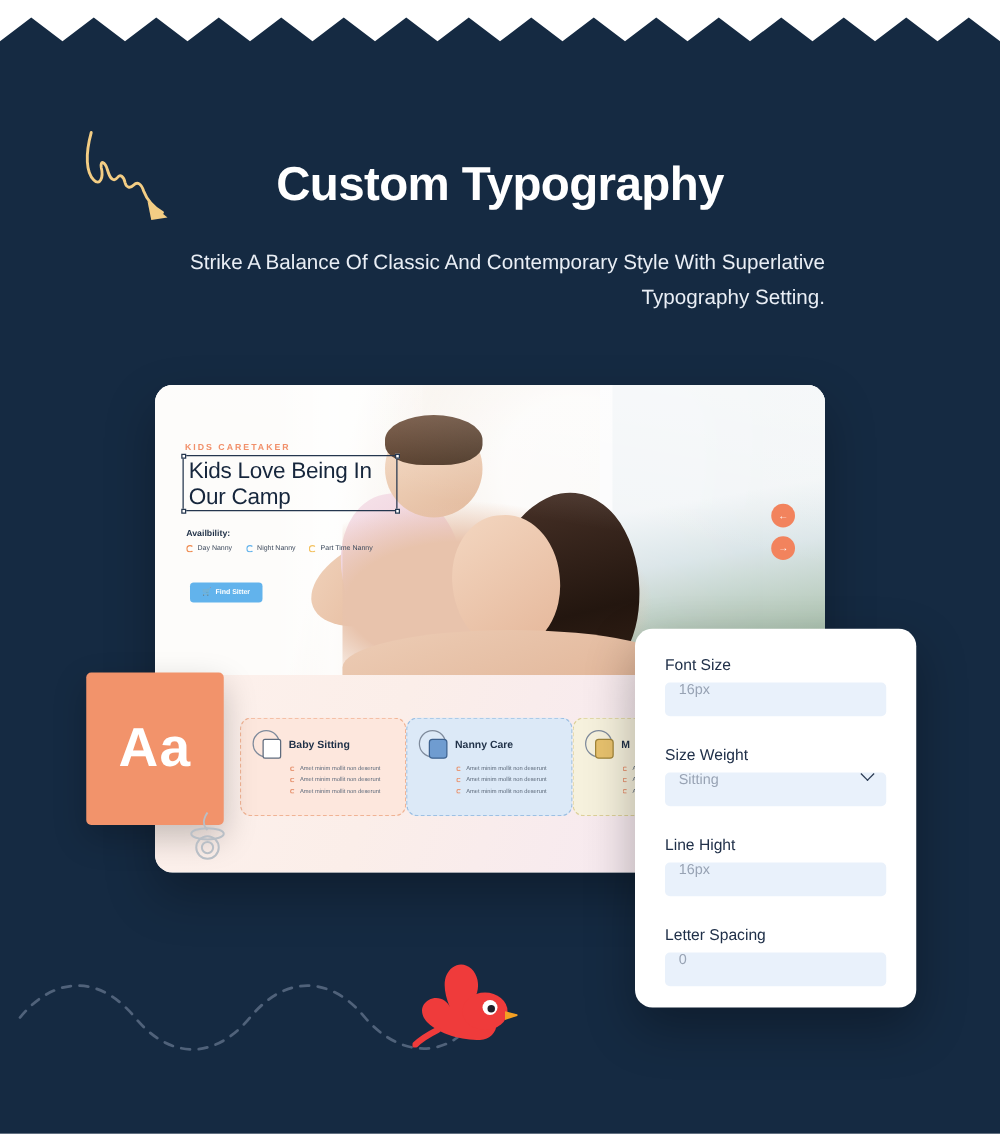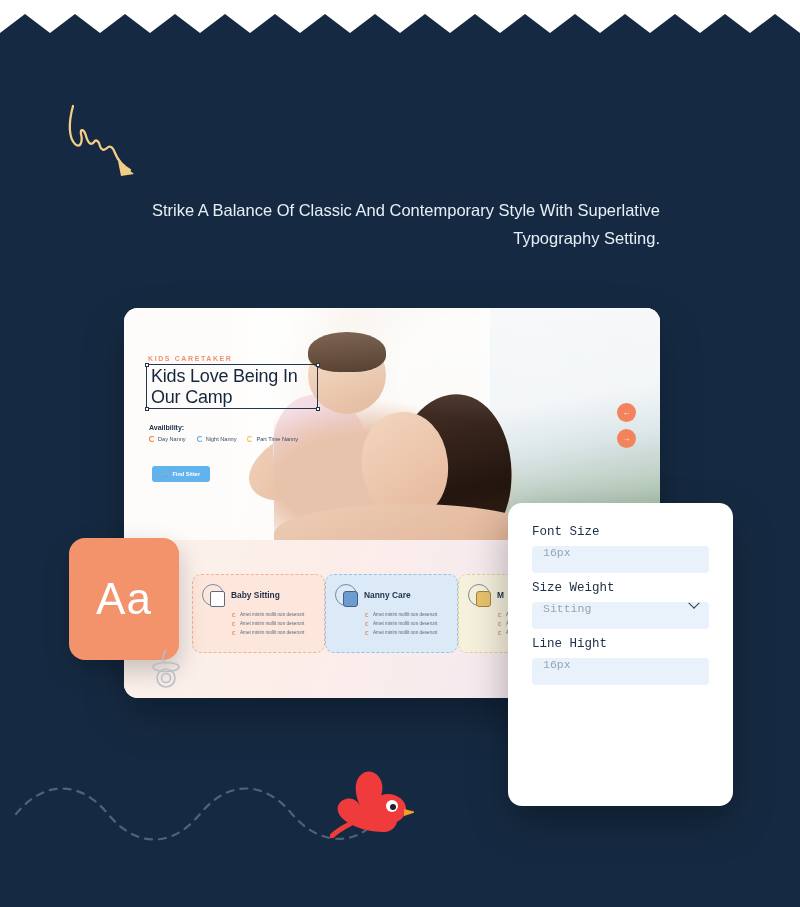"Custom Typography" div.headline { html: none -> <div>Custom Typography</div> }
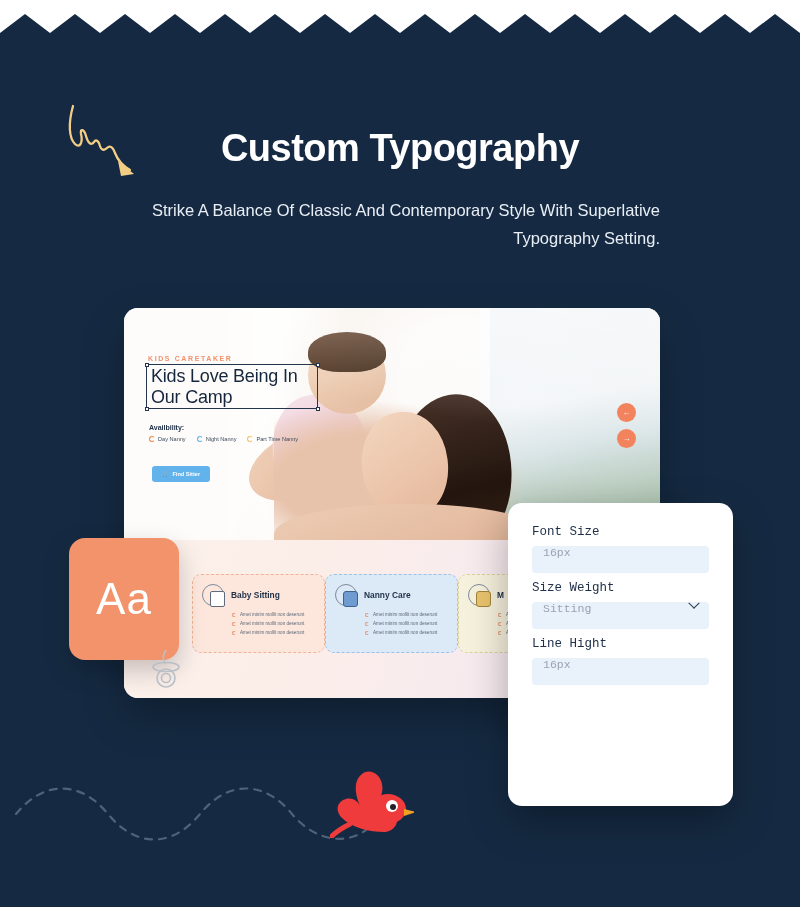"Font Size" .field { font-family: Liberation Mono, monospace -> none; margin-bottom: 8px -> 24px }
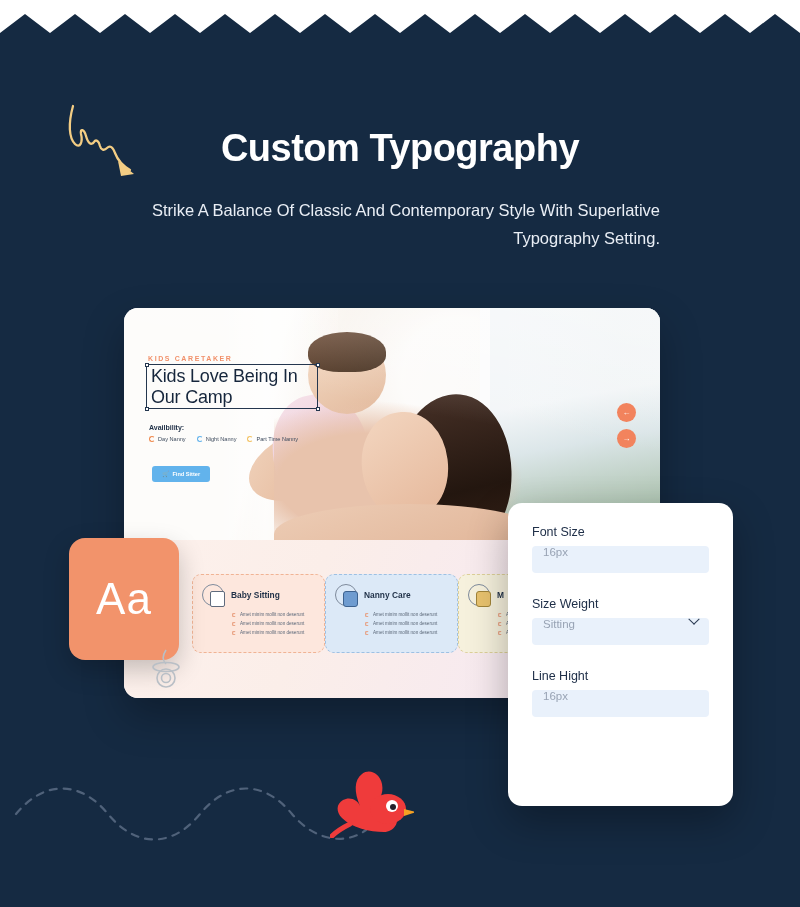"Aa" .aa-tile { border-radius: 16px -> 4px; font-weight: 400 -> 700 }
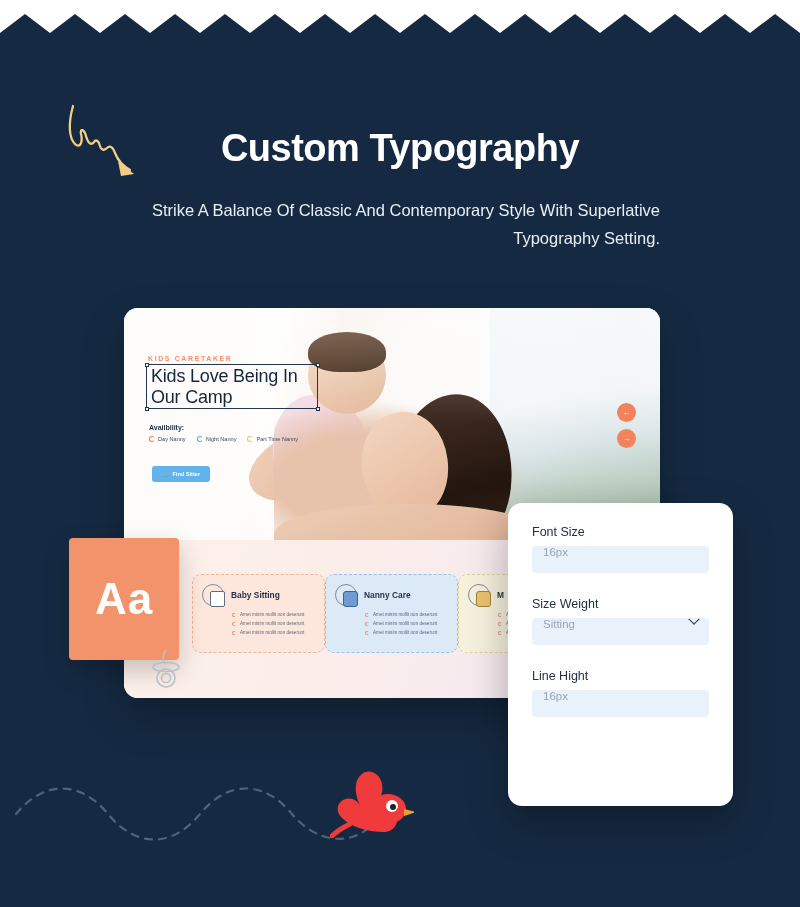"Letter Spacing" div.field { html: none -> <div> <div>Letter Spacing</div> <div> <span>0</span> </div> </div> }
